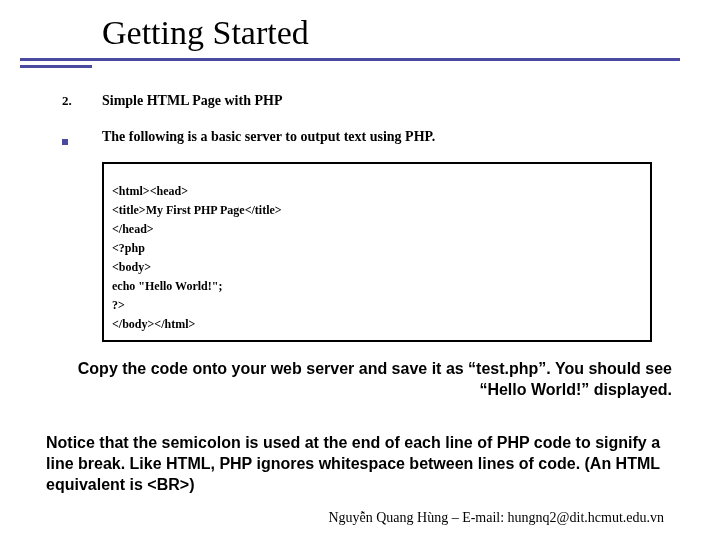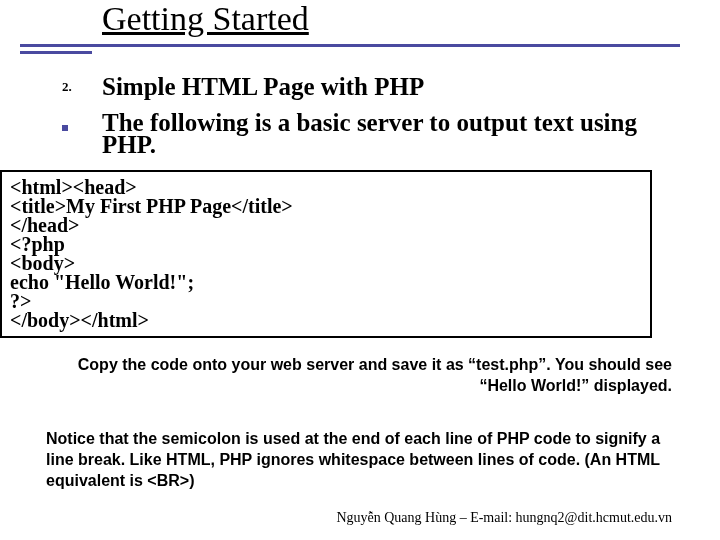"Getting Started" .title-area { padding-top: none -> 14px; text-decoration: underline -> none }
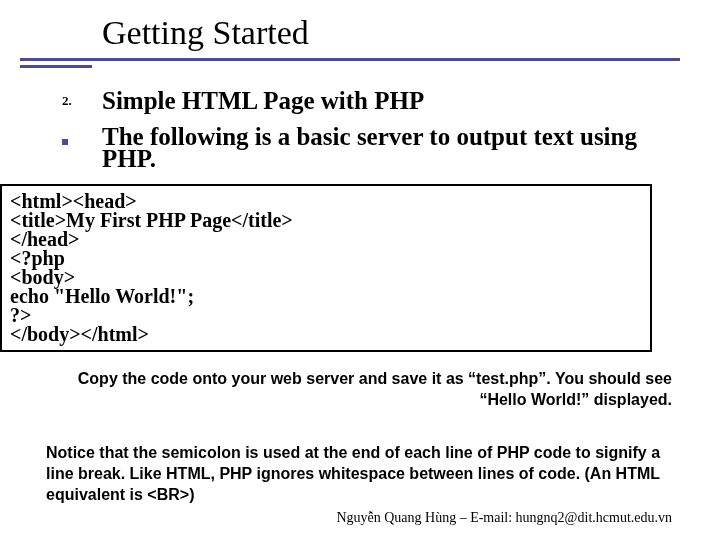"Simple HTML Page with PHP" .row-text { font-size: 25px -> 14px }
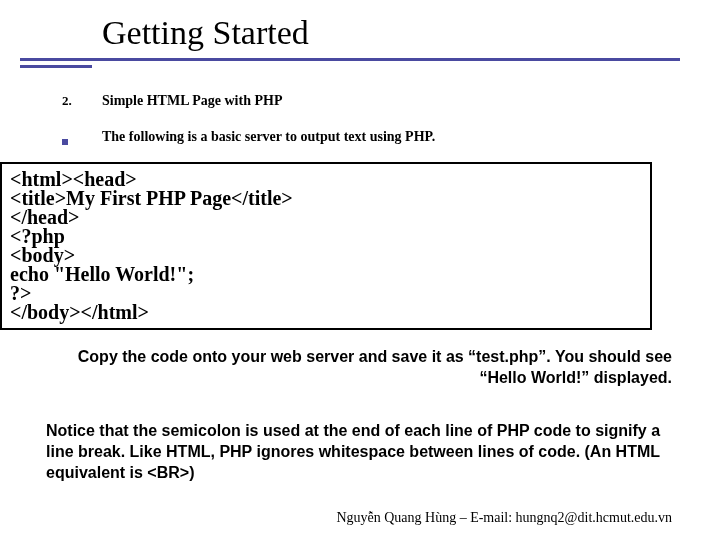"<html><head>" .code-box { font-size: 20px -> 12px; margin-left: none -> 102px; padding: 6px 8px 6px 8px -> 18px 8px 6px 8px }
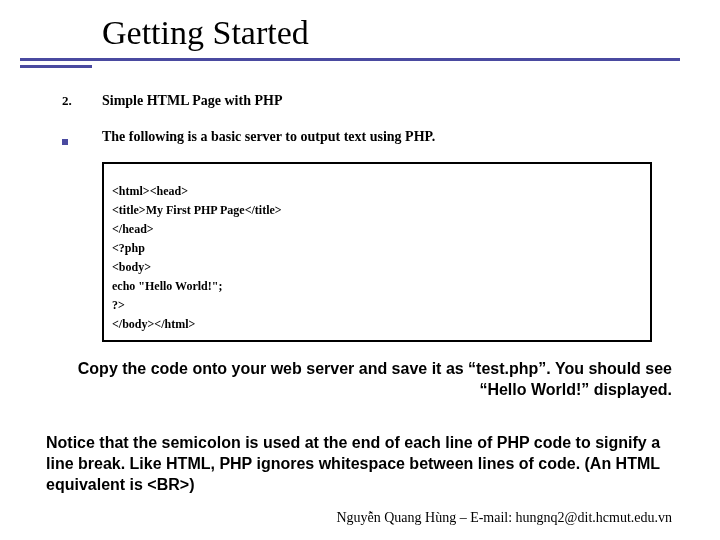"Nguyễn Quang Hùng – E-mail:" .footer { right: 48px -> 56px }
